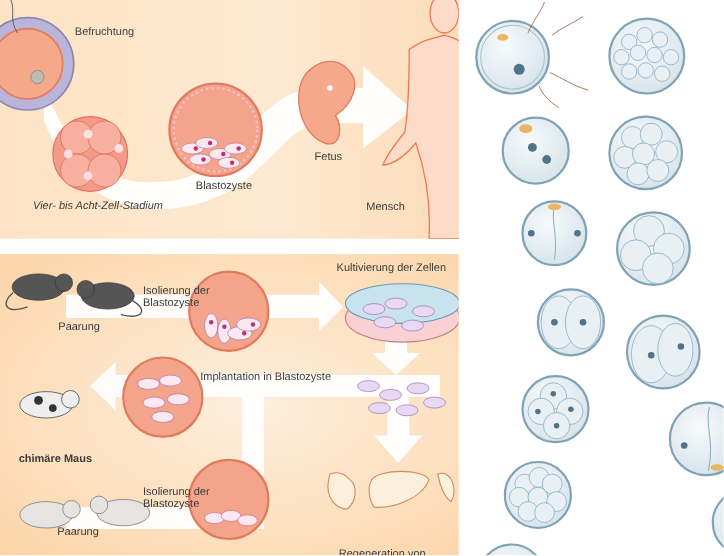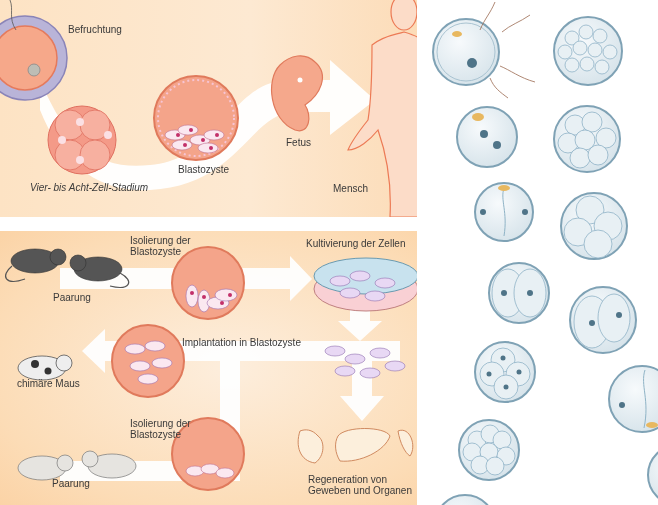"Isolierung der" .lbl2 { margin-top: none -> 24px }
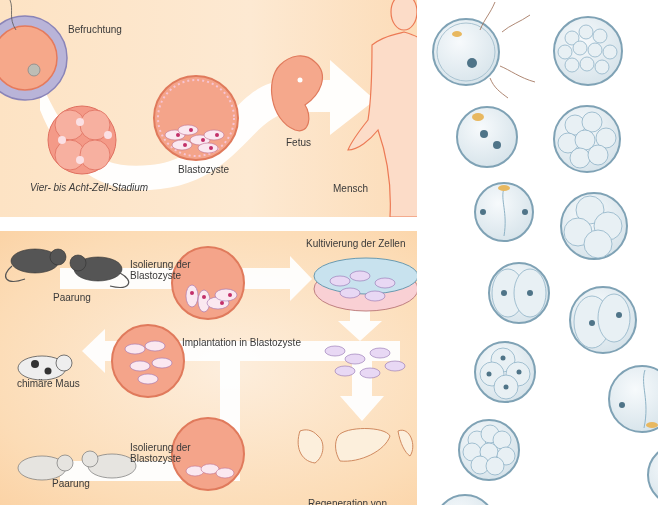"chimäre Maus" div.lbl { font-weight: none -> bold; top: 147px -> 181px }
